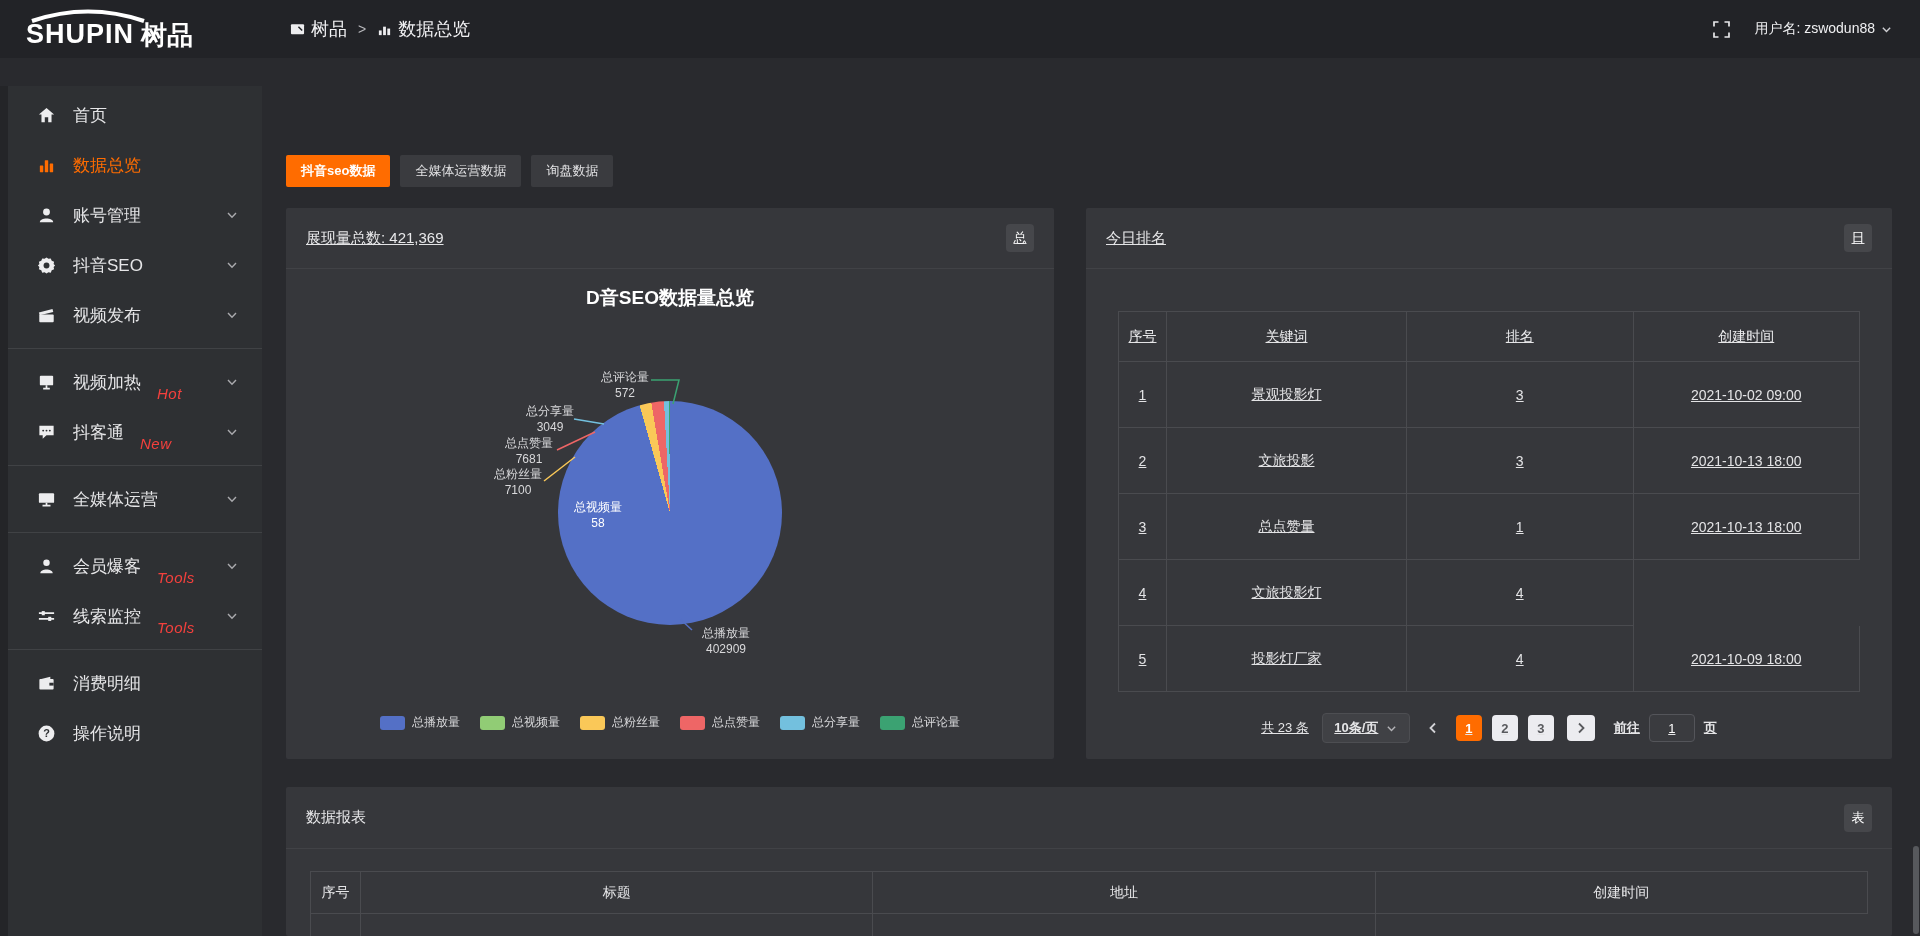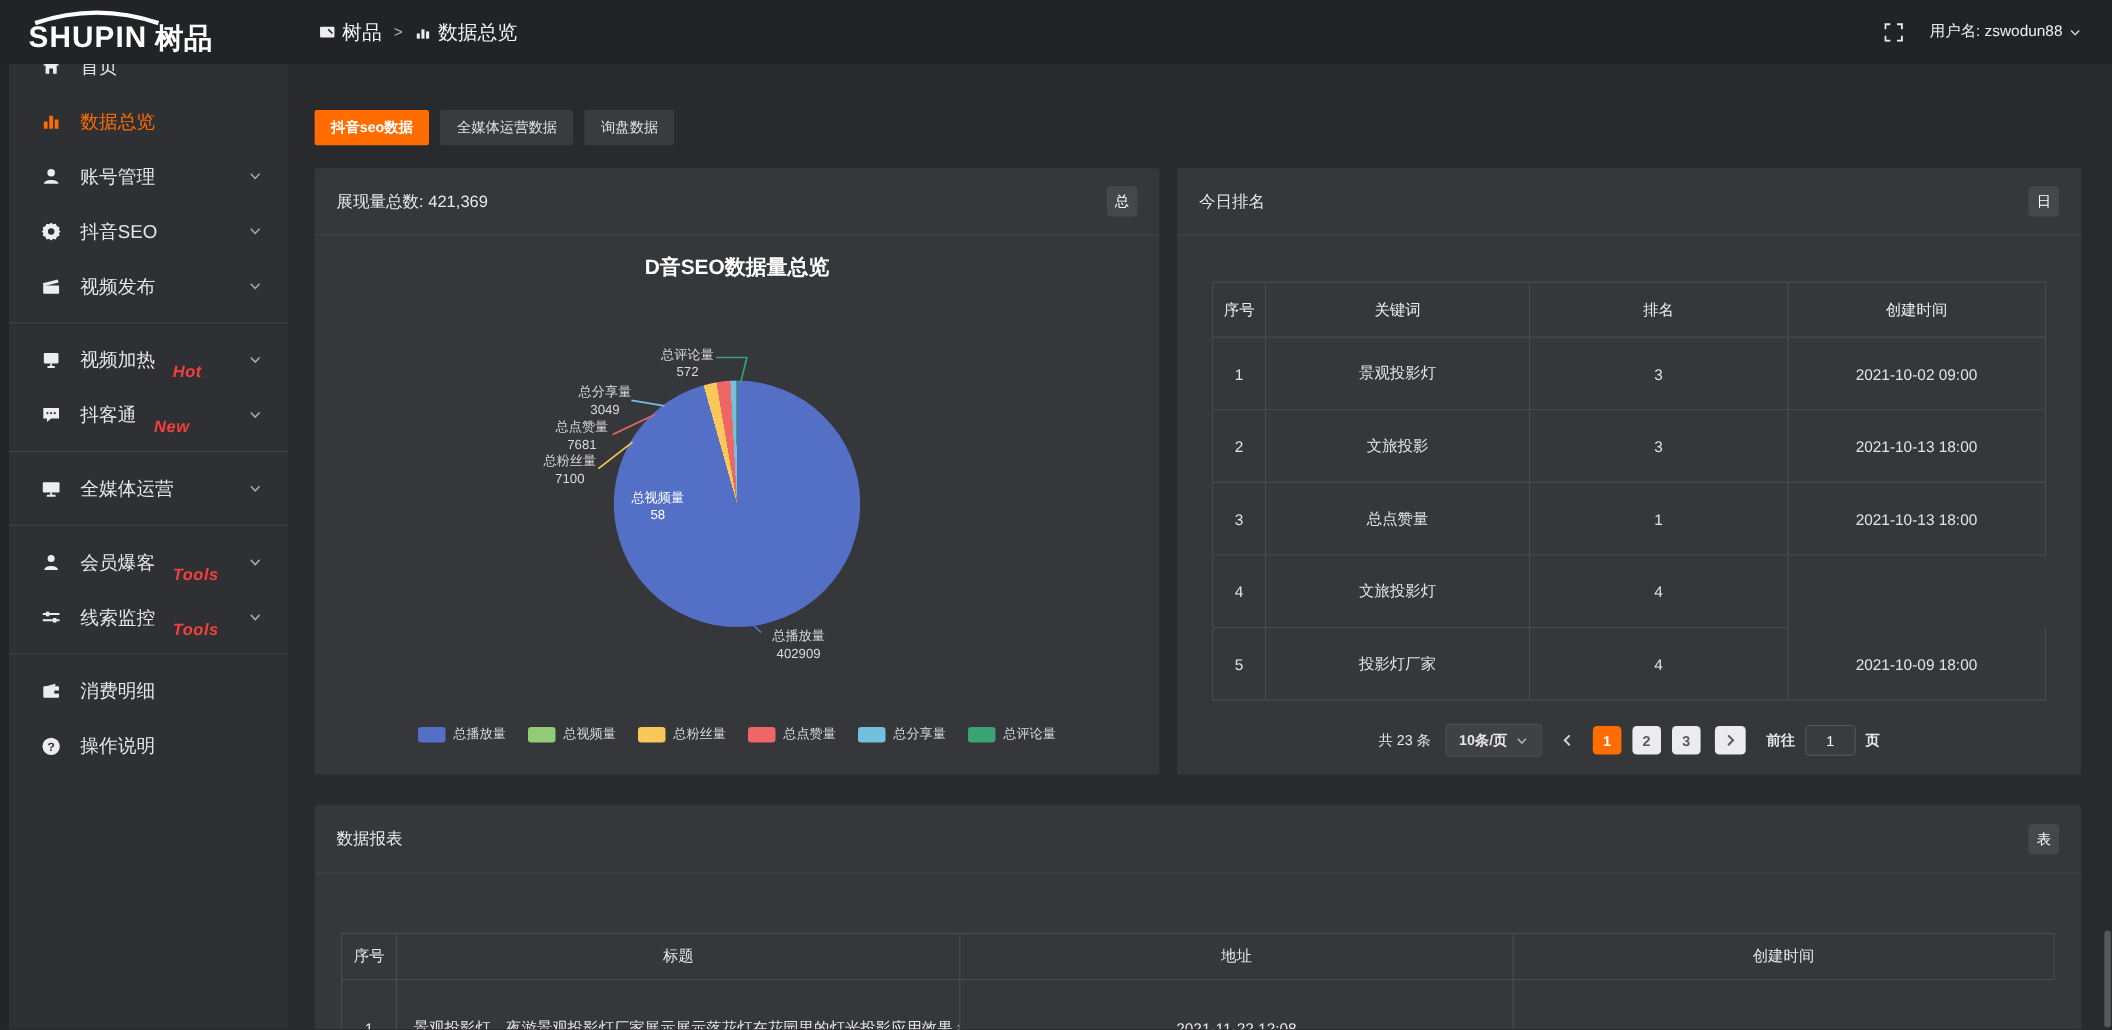"首页" .layout { padding-top: 31px -> 86px }
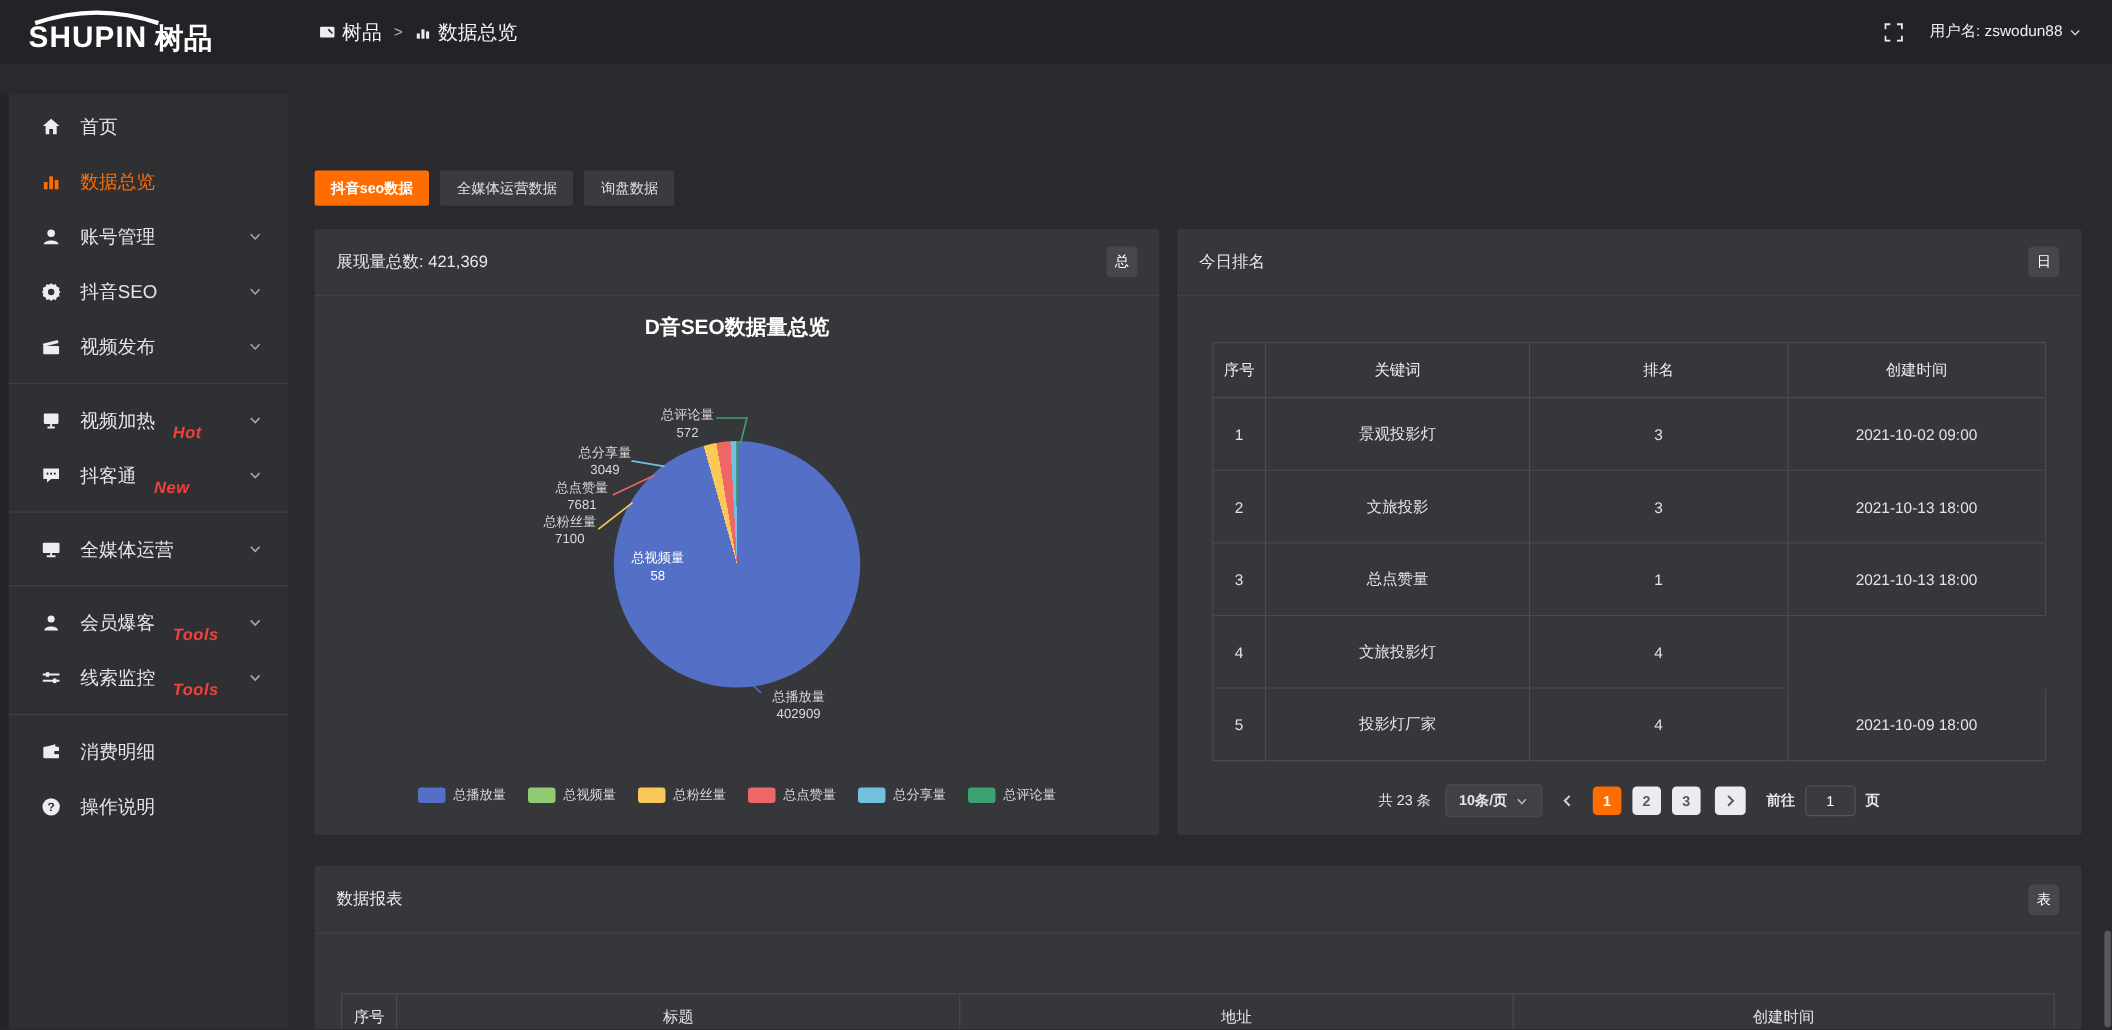"展现量总数: 421,369" .top-grid { gap: 16px -> 32px; text-decoration: none -> underline }
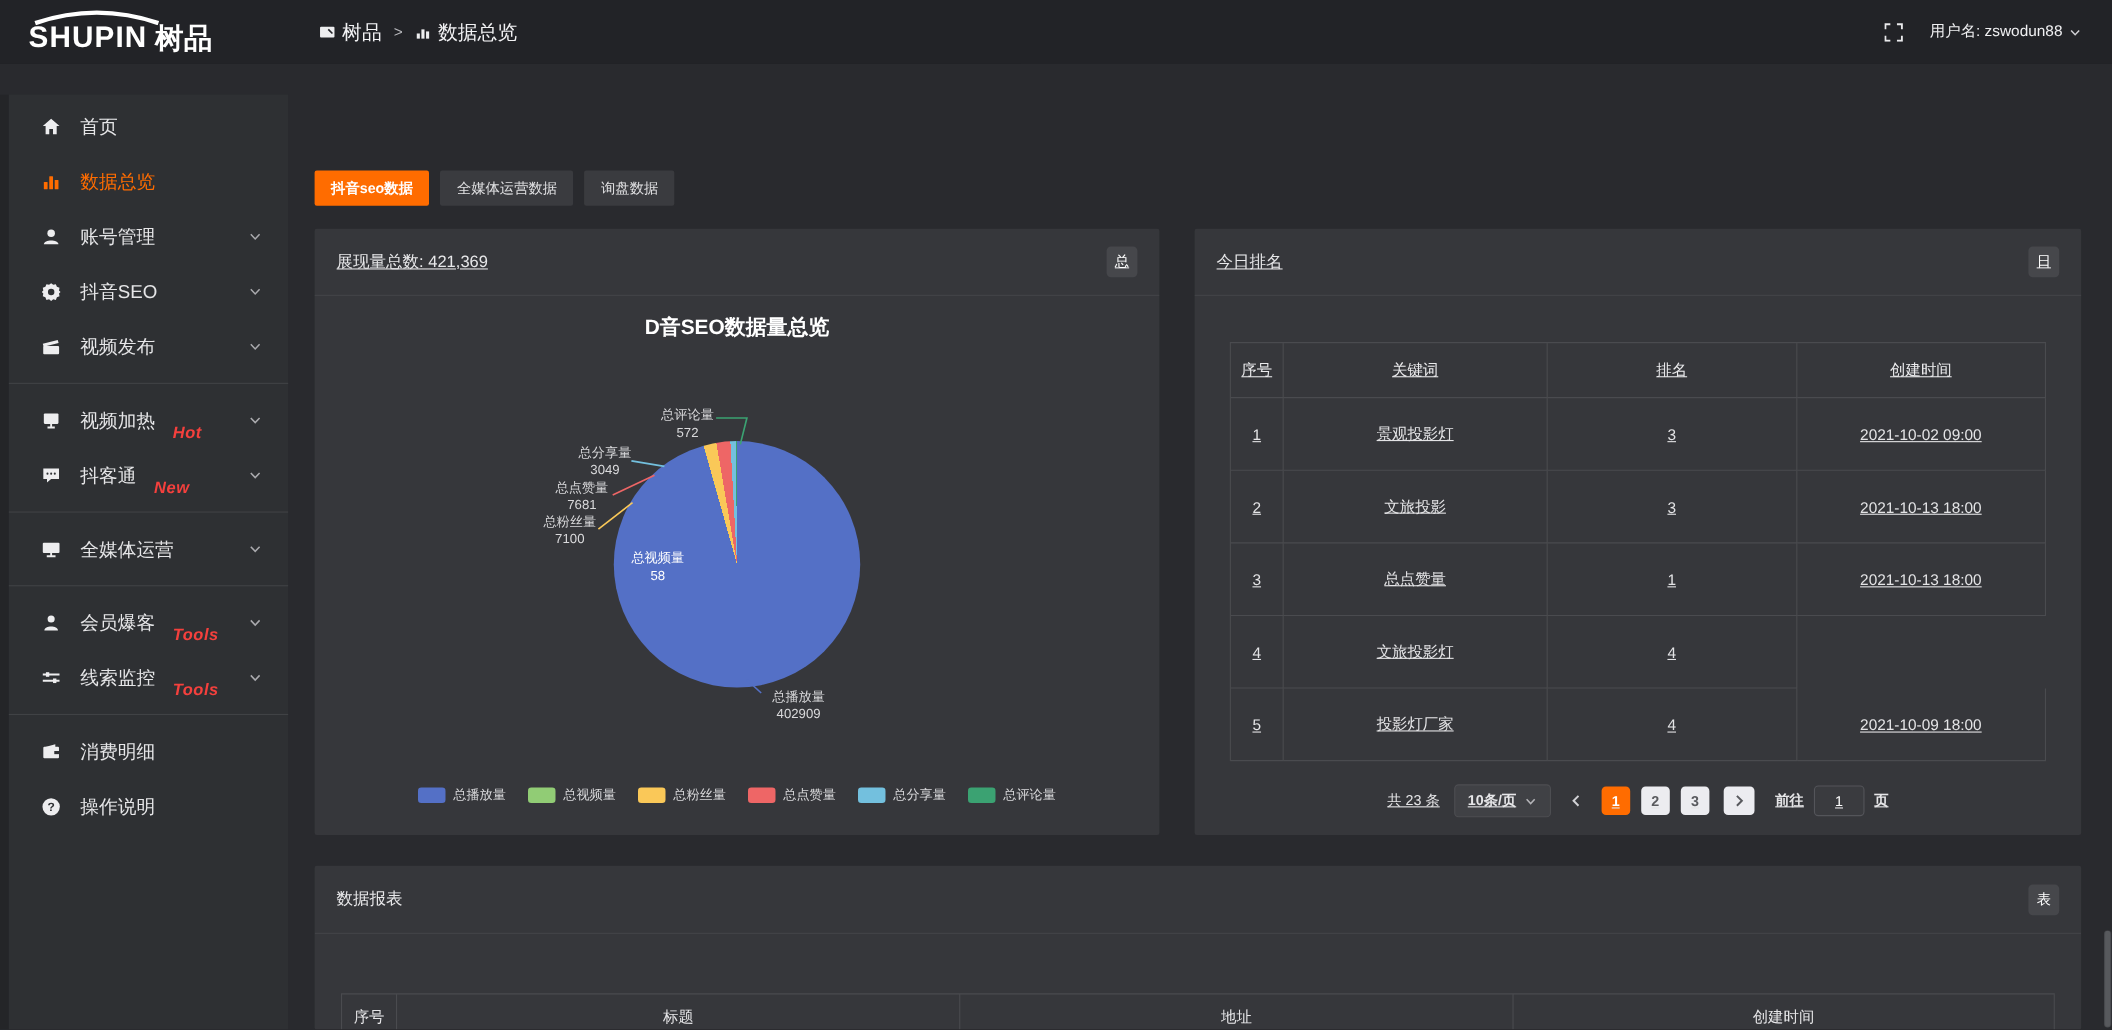"Hot" .side-badge { font-weight: bold -> normal }
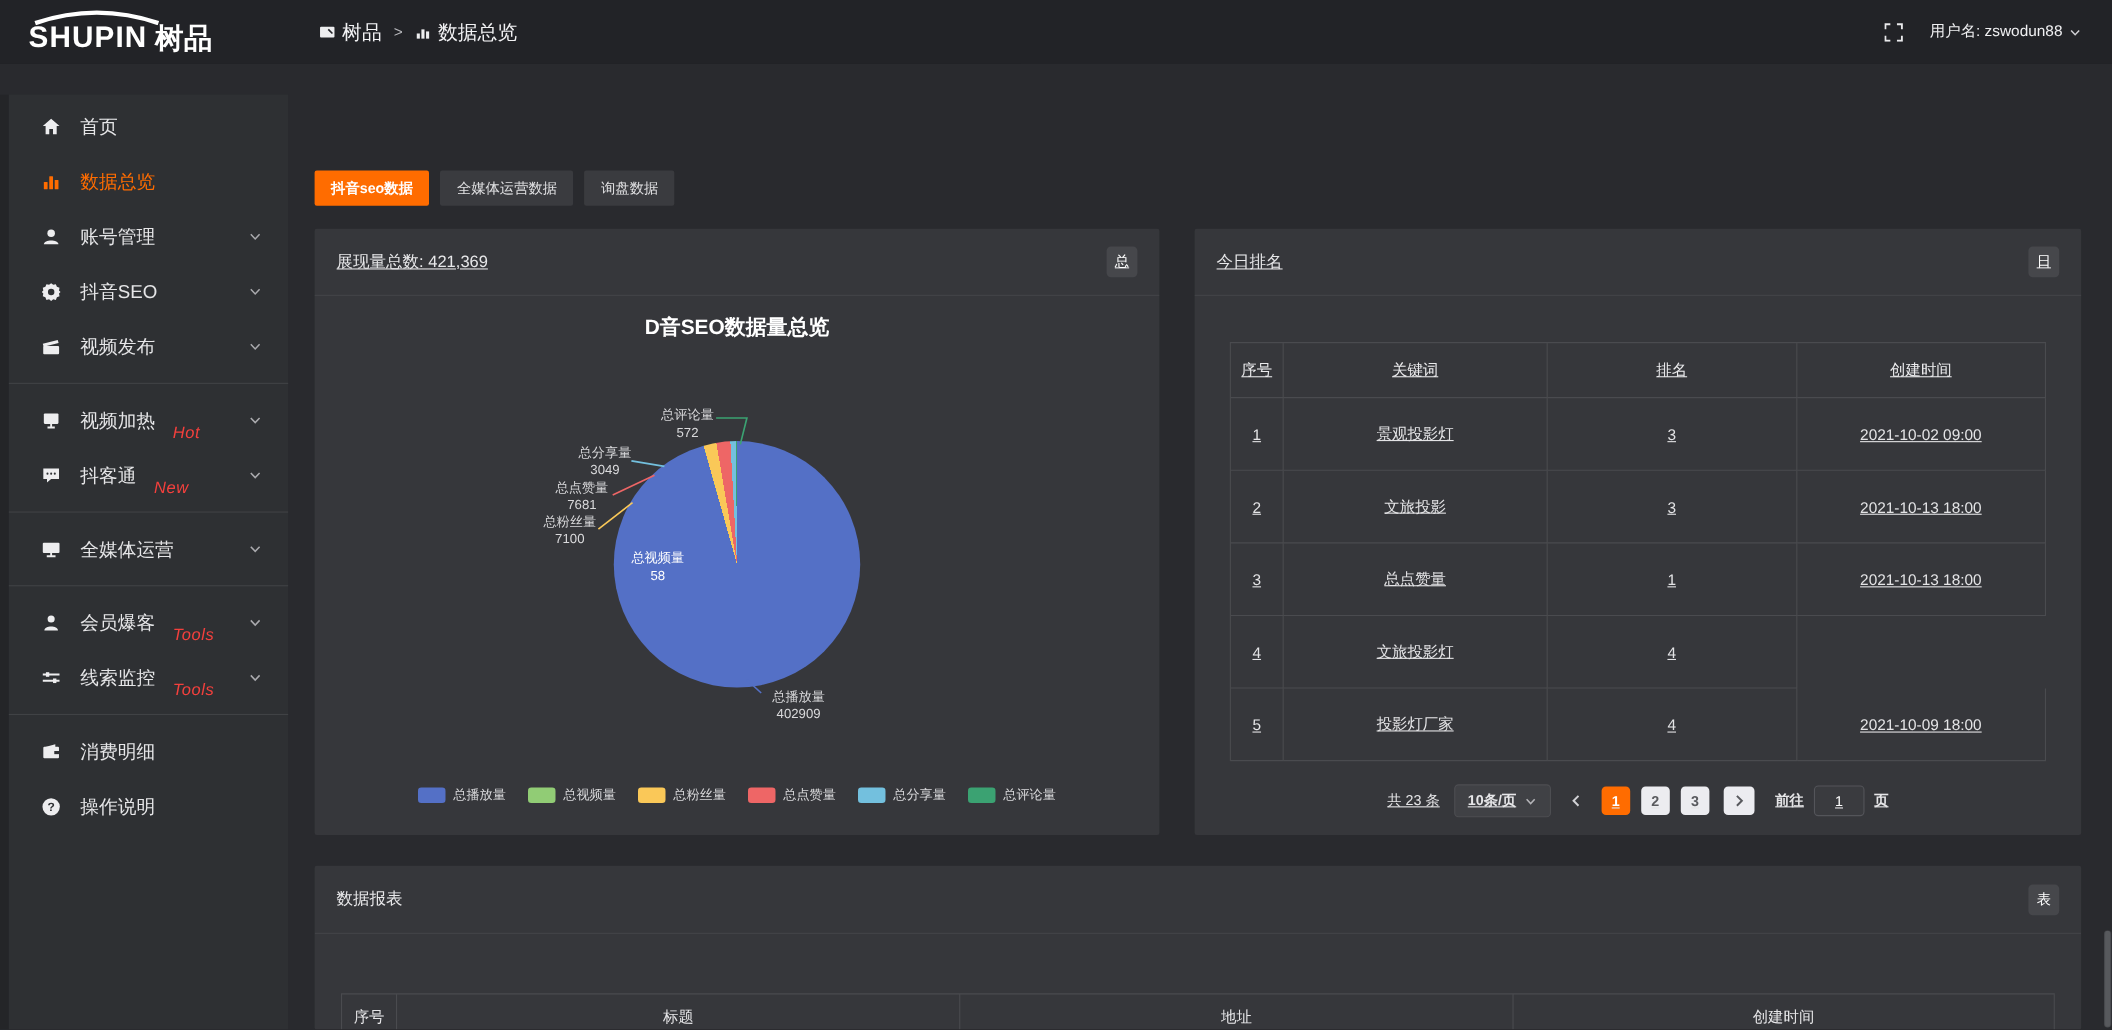"数据报表" .report-panel { gap: 32px -> none }
